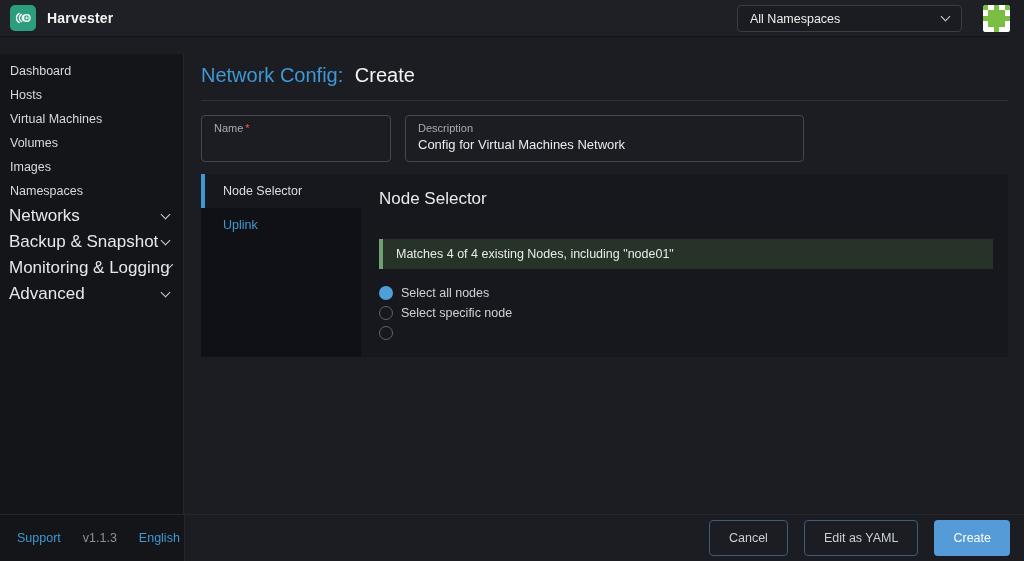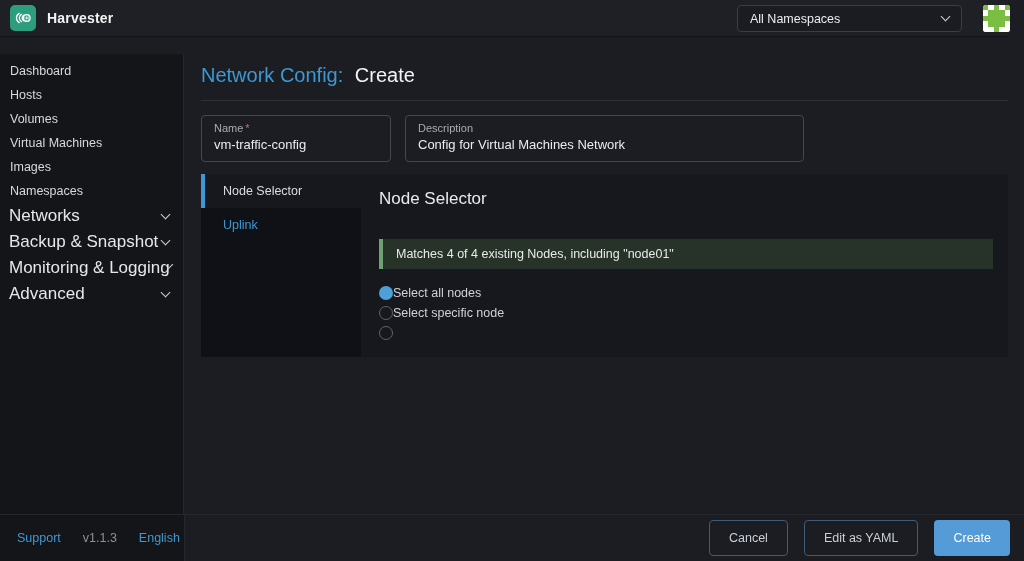"Volumes" div.nav-item { order: before "Virtual Machines" -> after "Virtual Machines" }
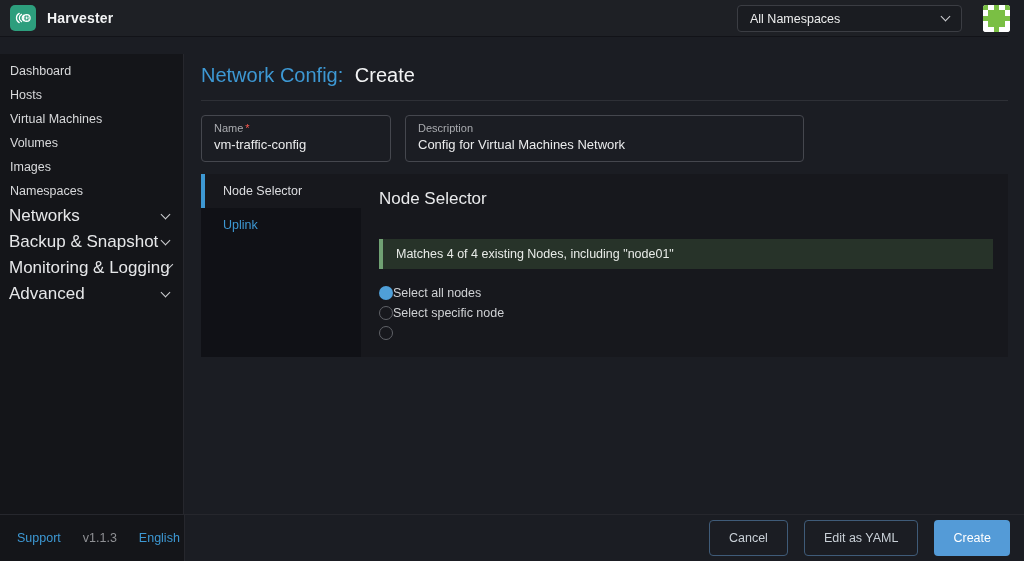"vm-traffic-config" div.field-value { html: <div>vm-traffic-config</div> -> none }
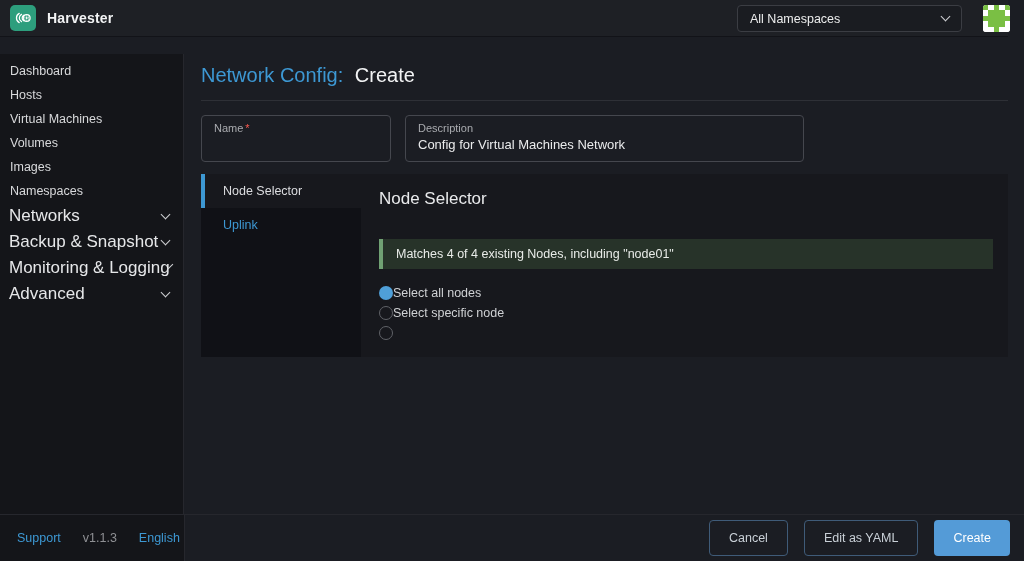"Select all nodes" .radio-row { gap: 0 -> 8px }
